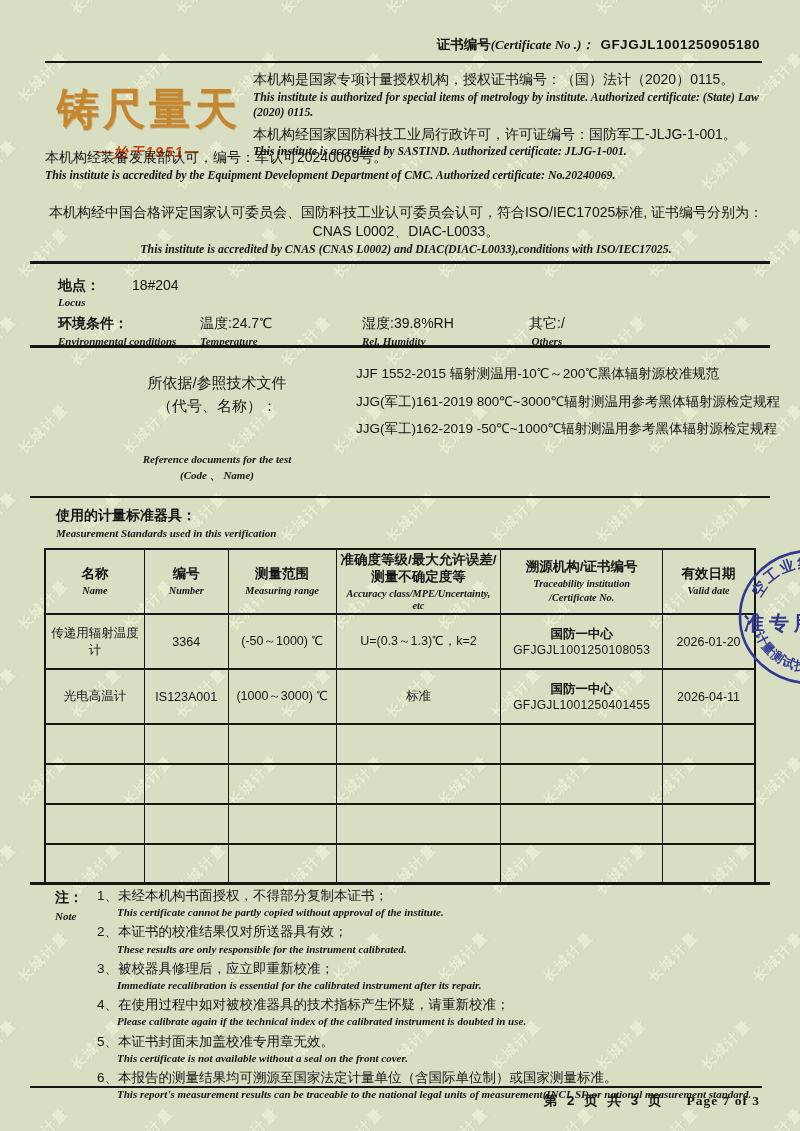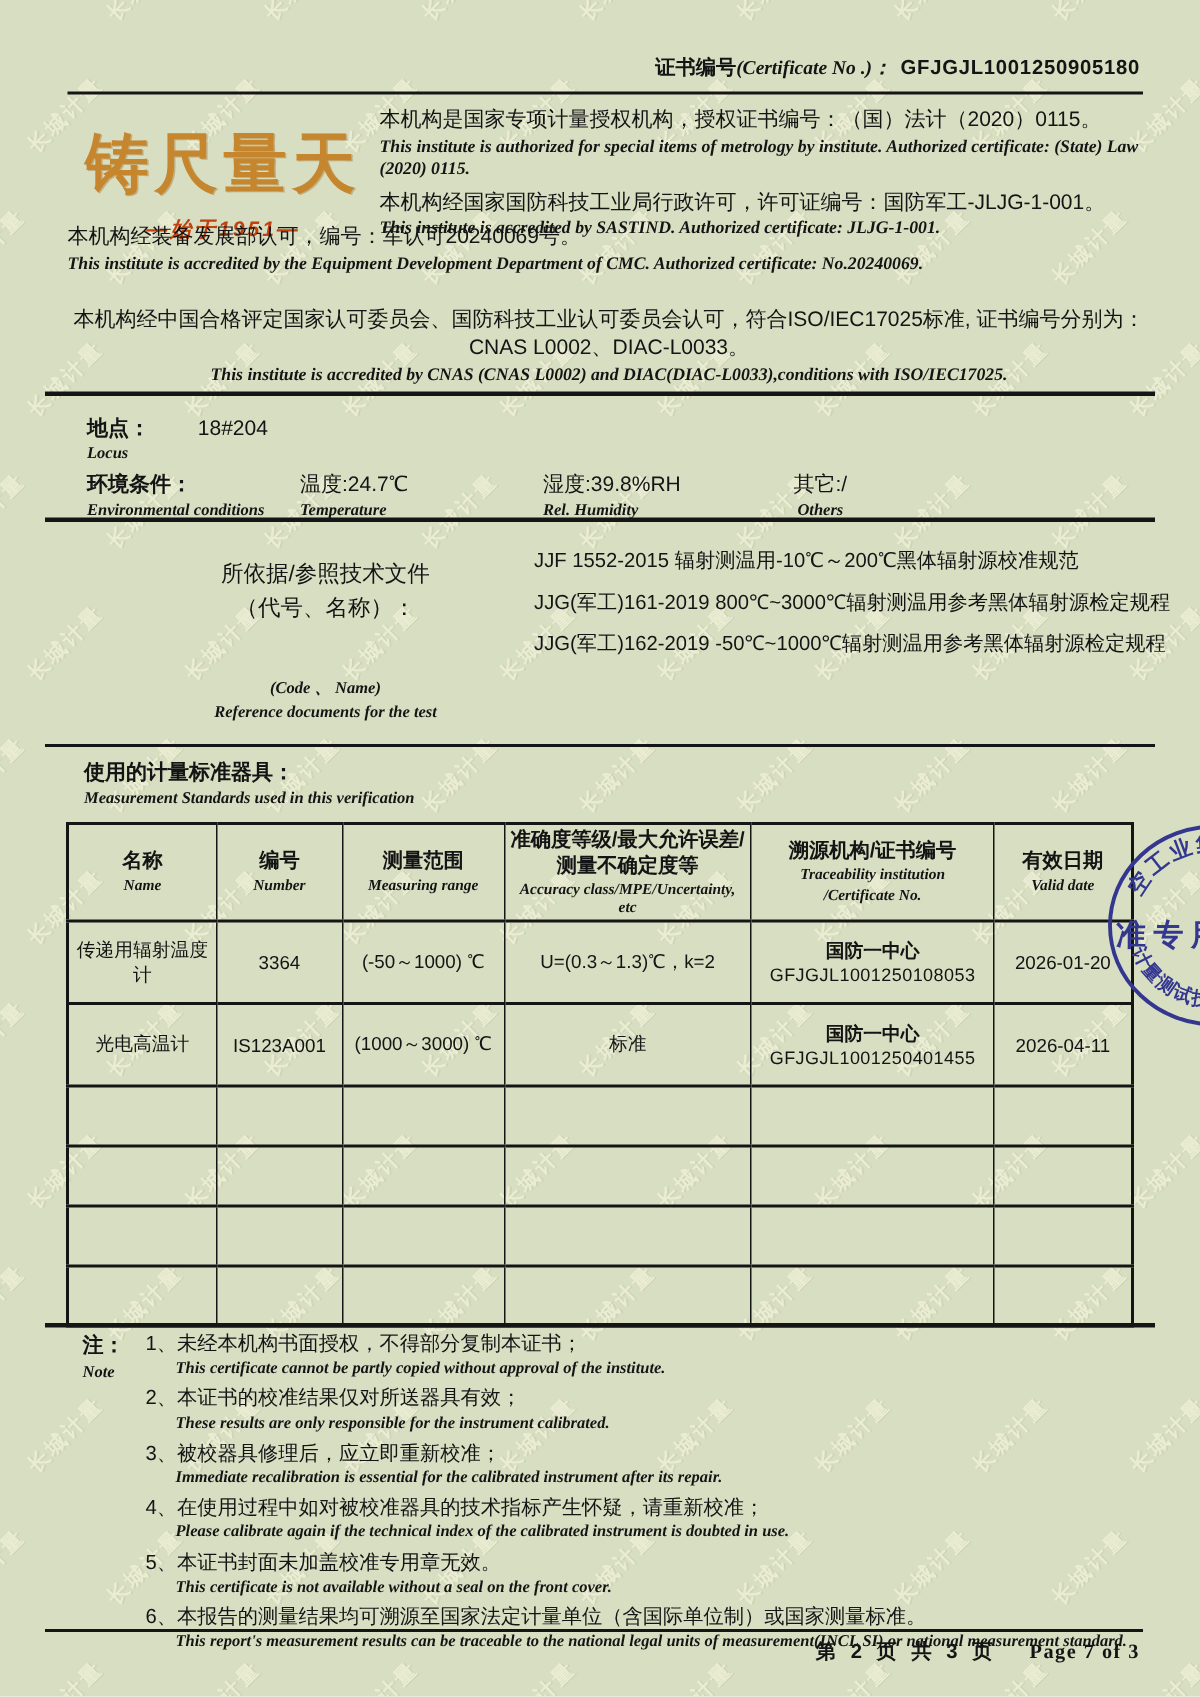"(Code 、 Name)" div { order: before "Reference documents for the test" -> after "Reference documents for the test" }
